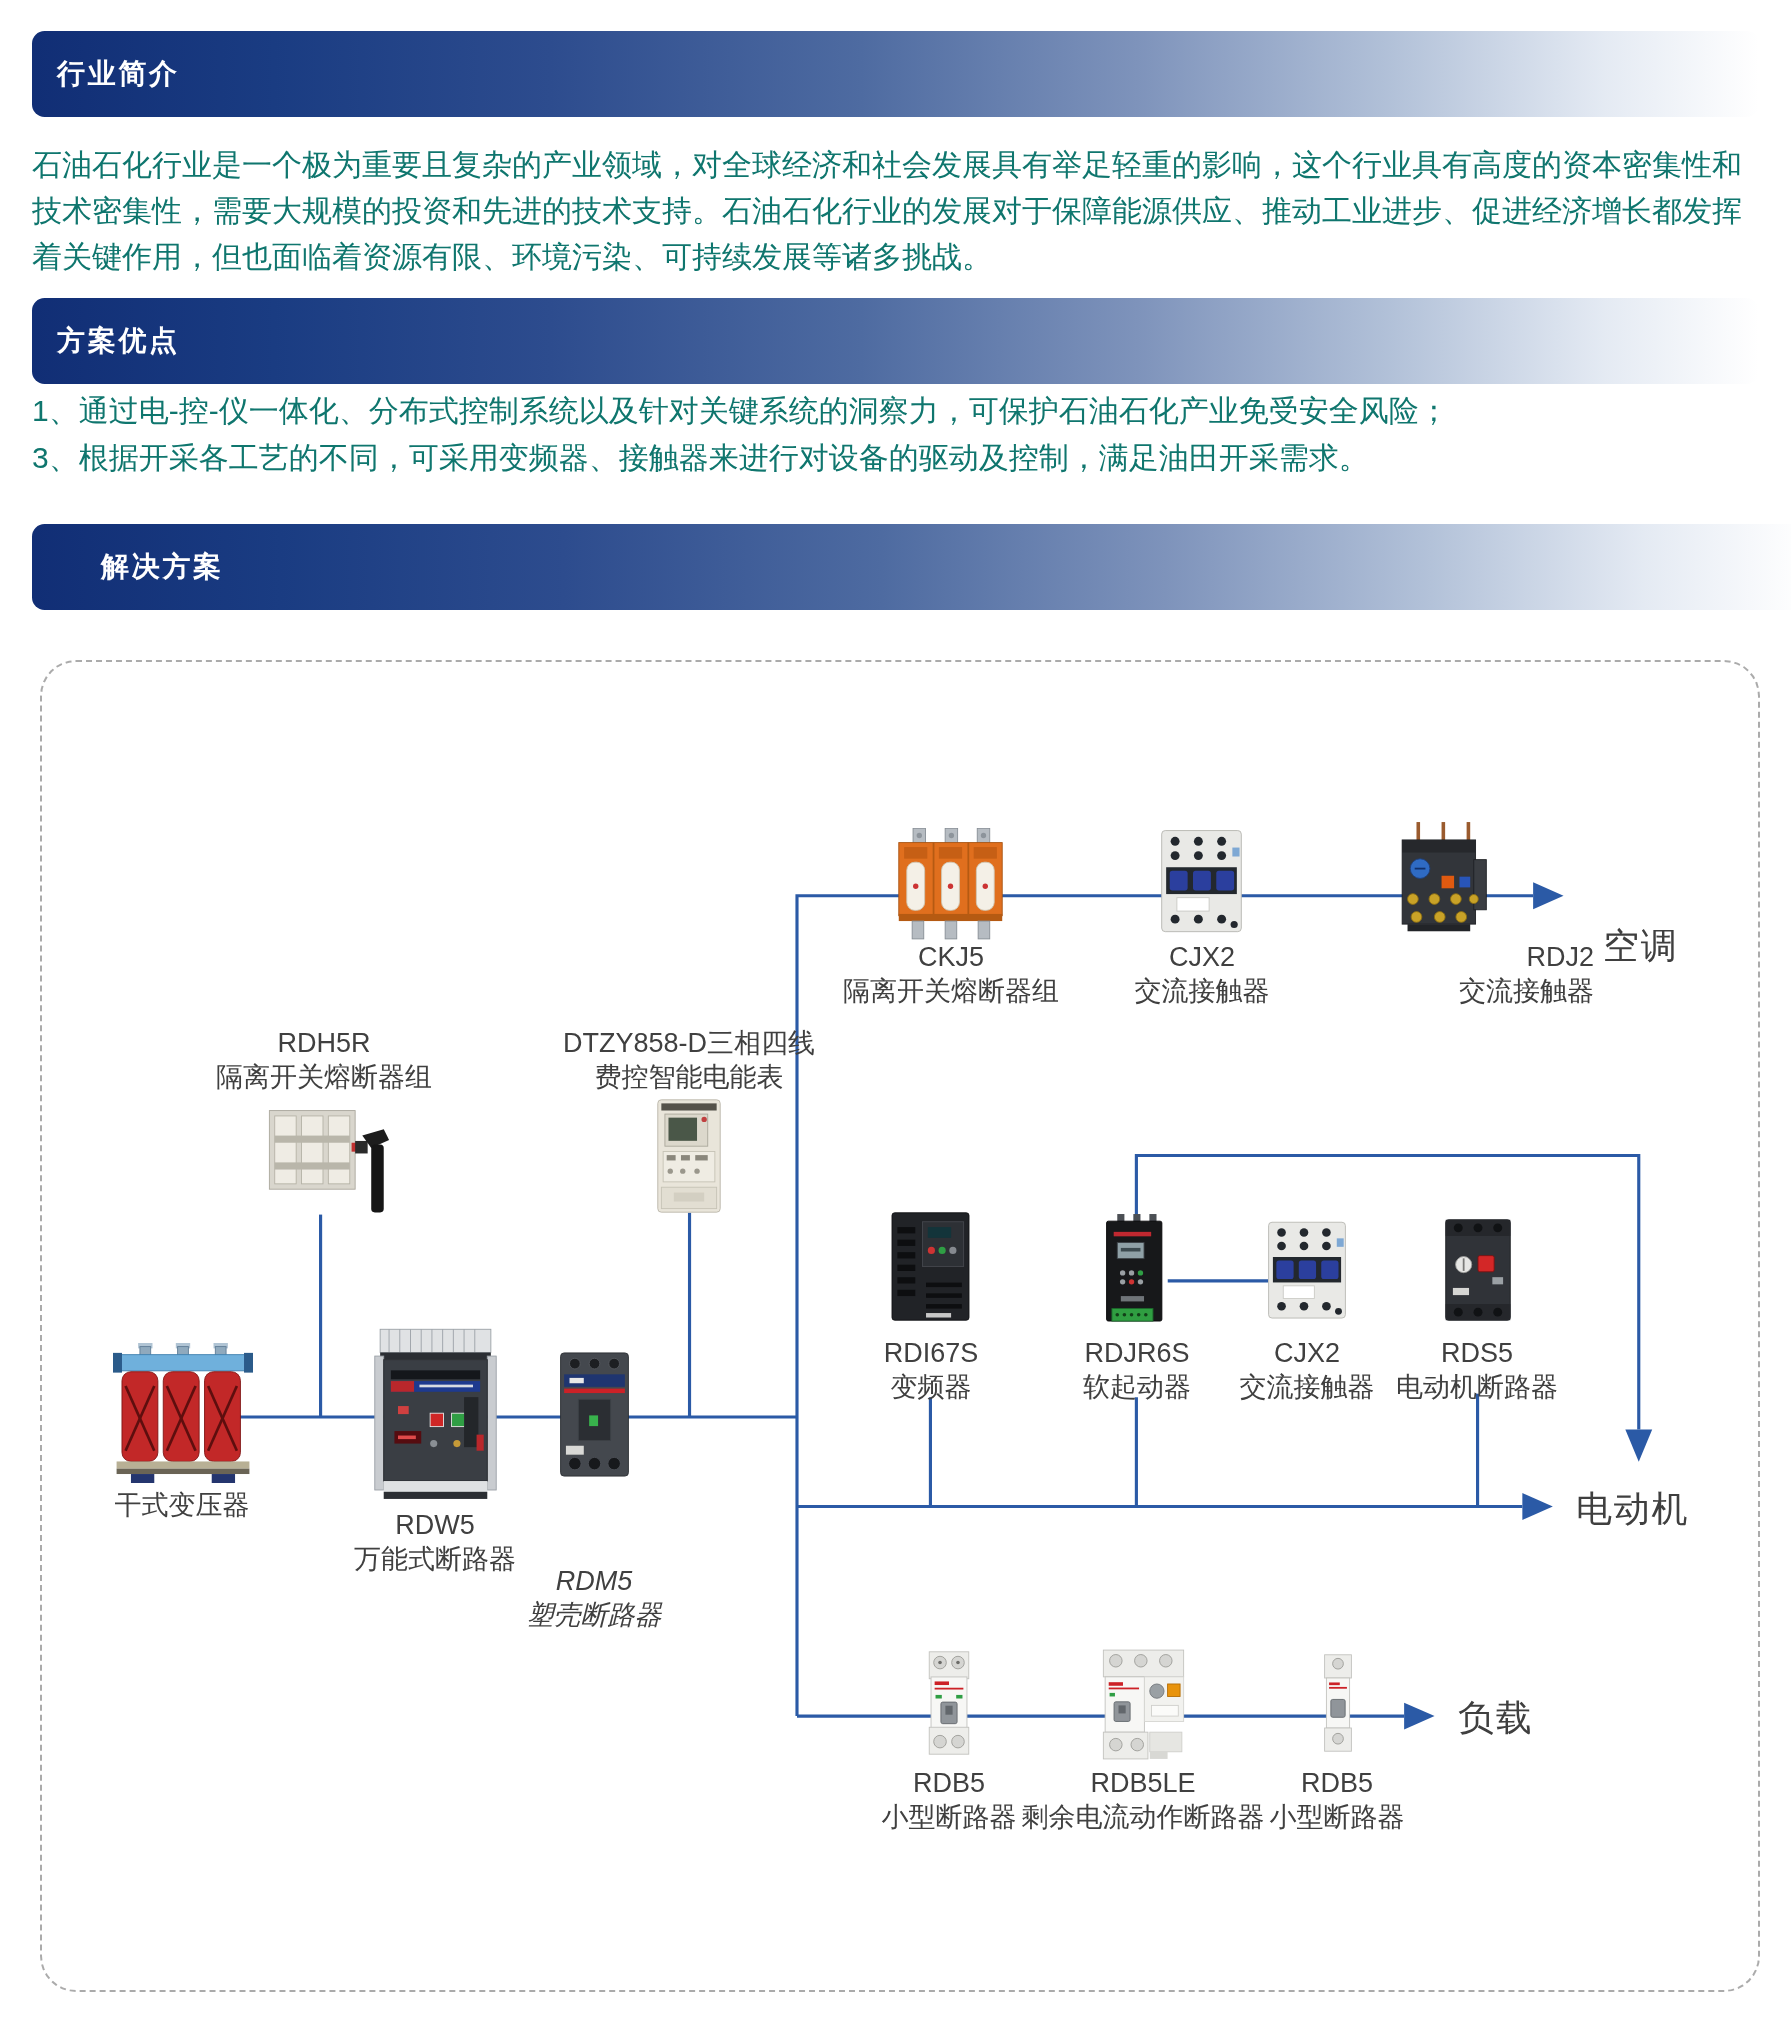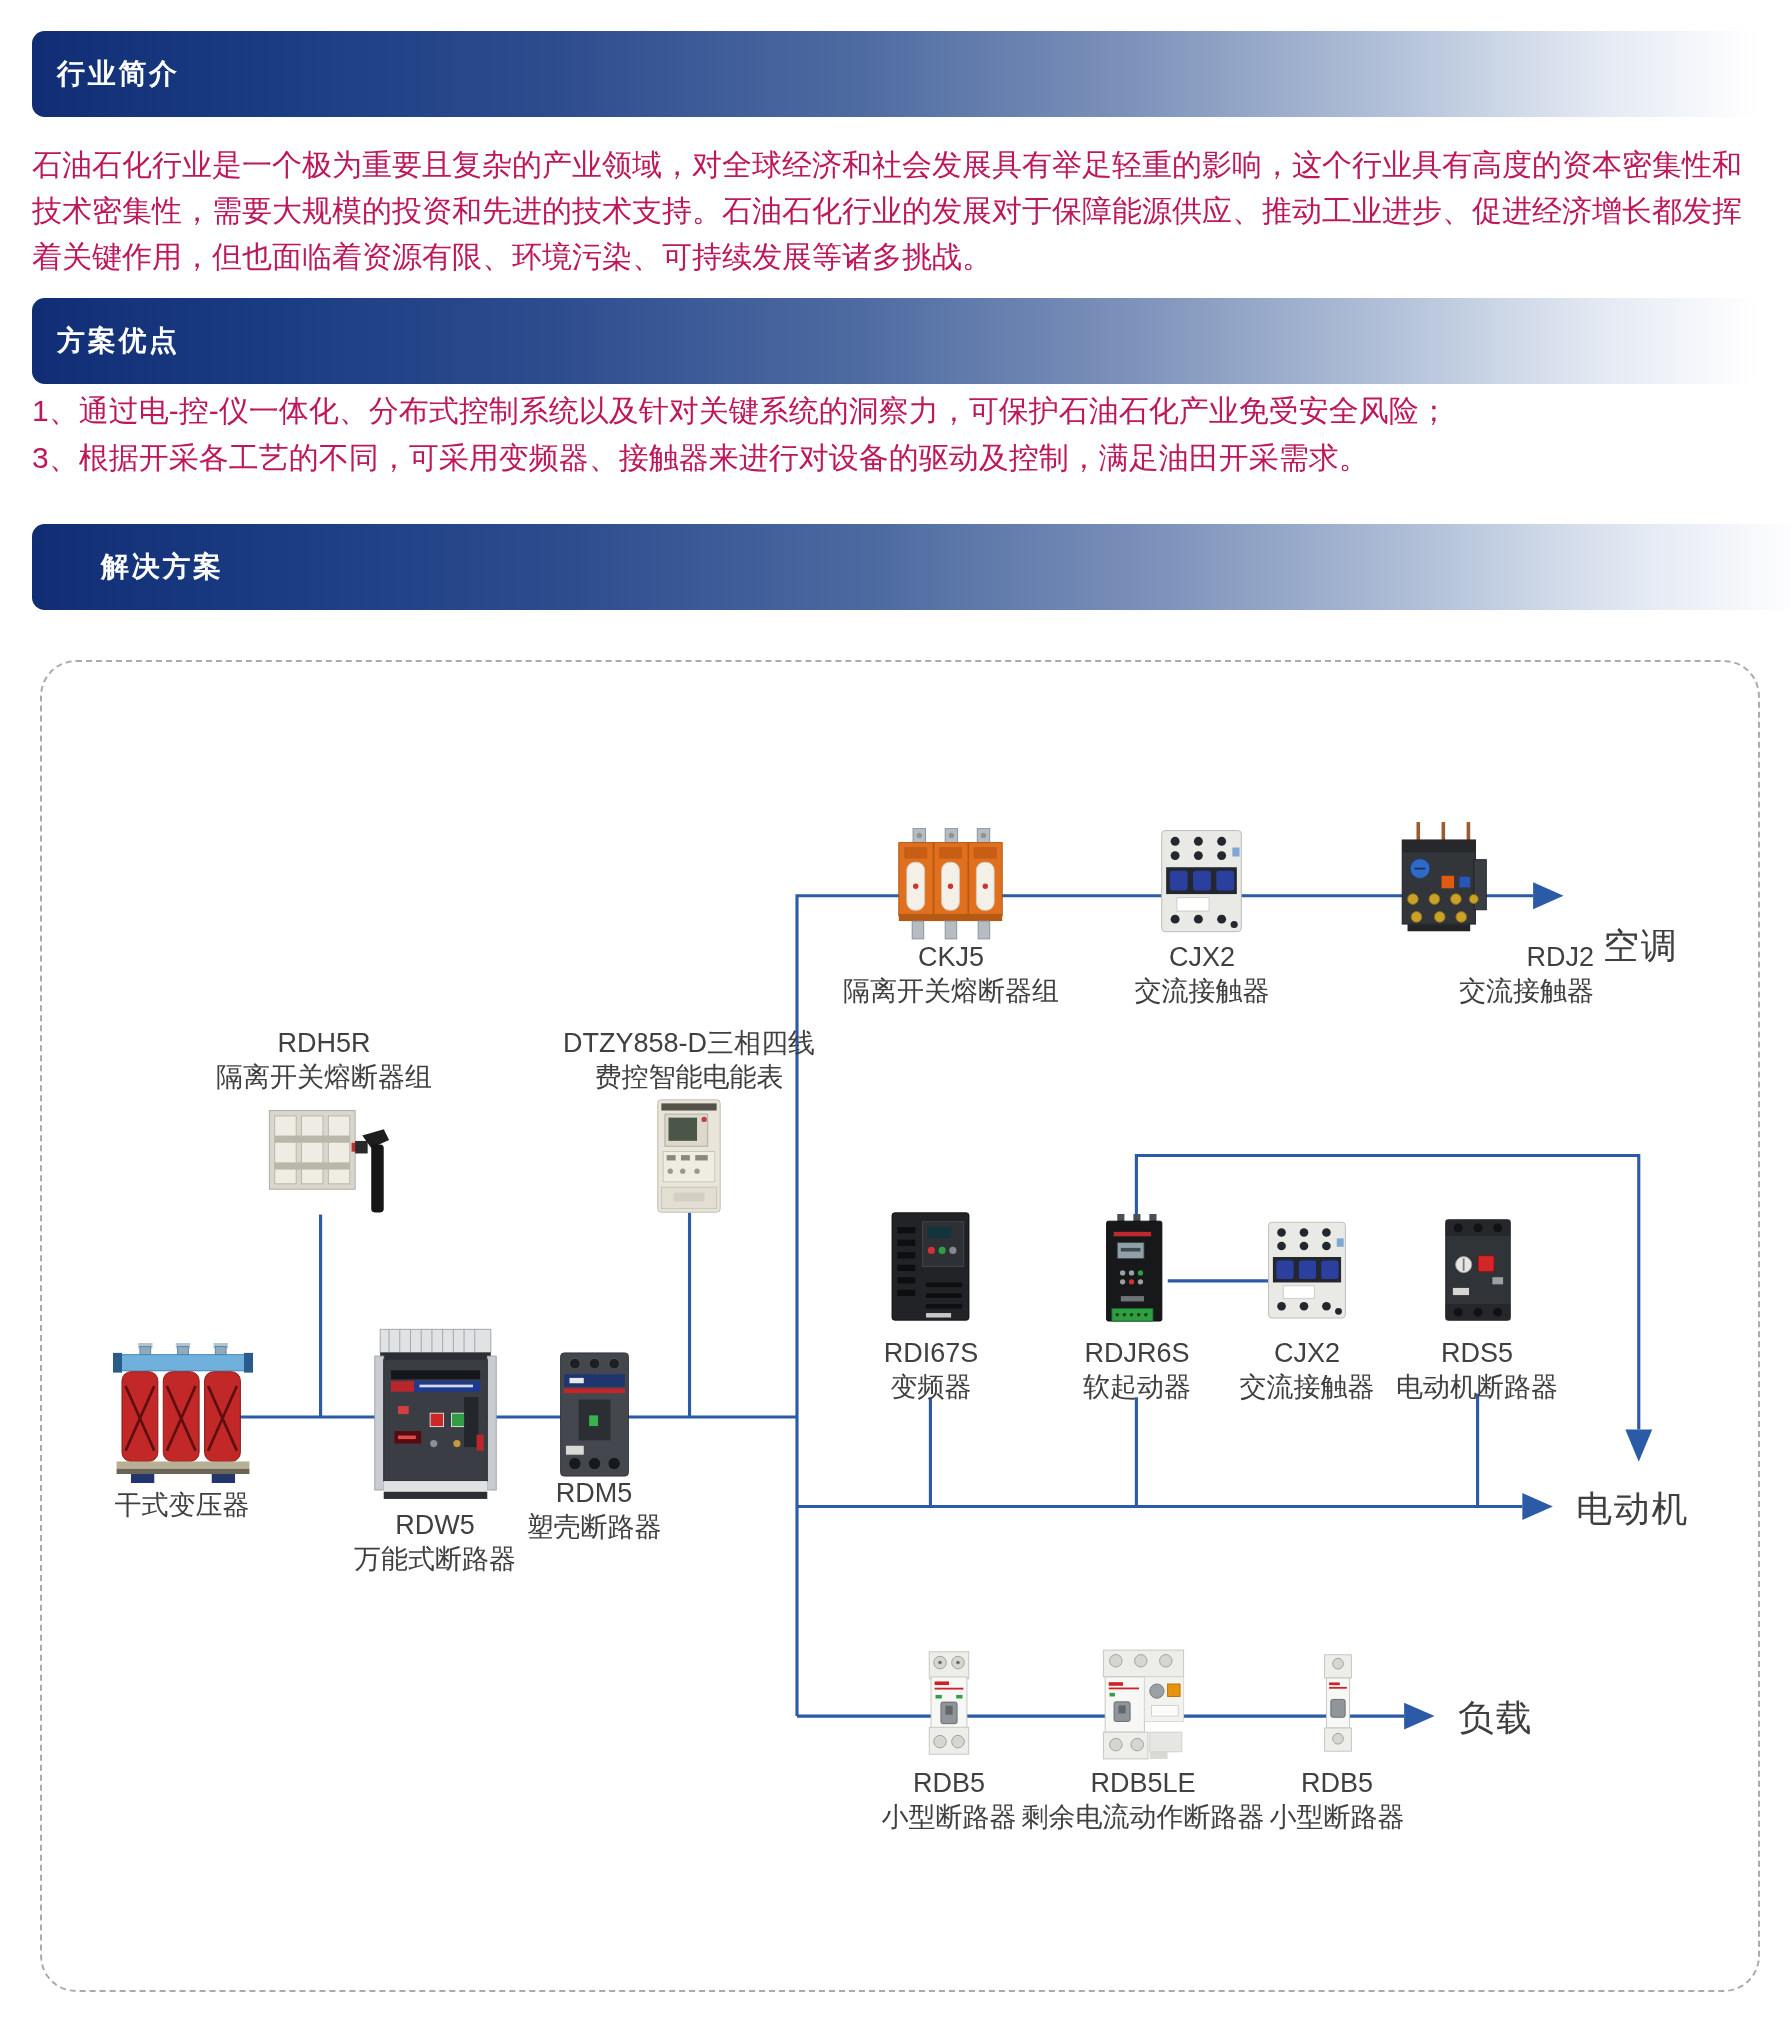"石油石化行业是一个极为重要且复杂的产业领域，对全球经济和社会发展具有举足轻重的影" .bodytext { color: #be185d -> #0f766e }
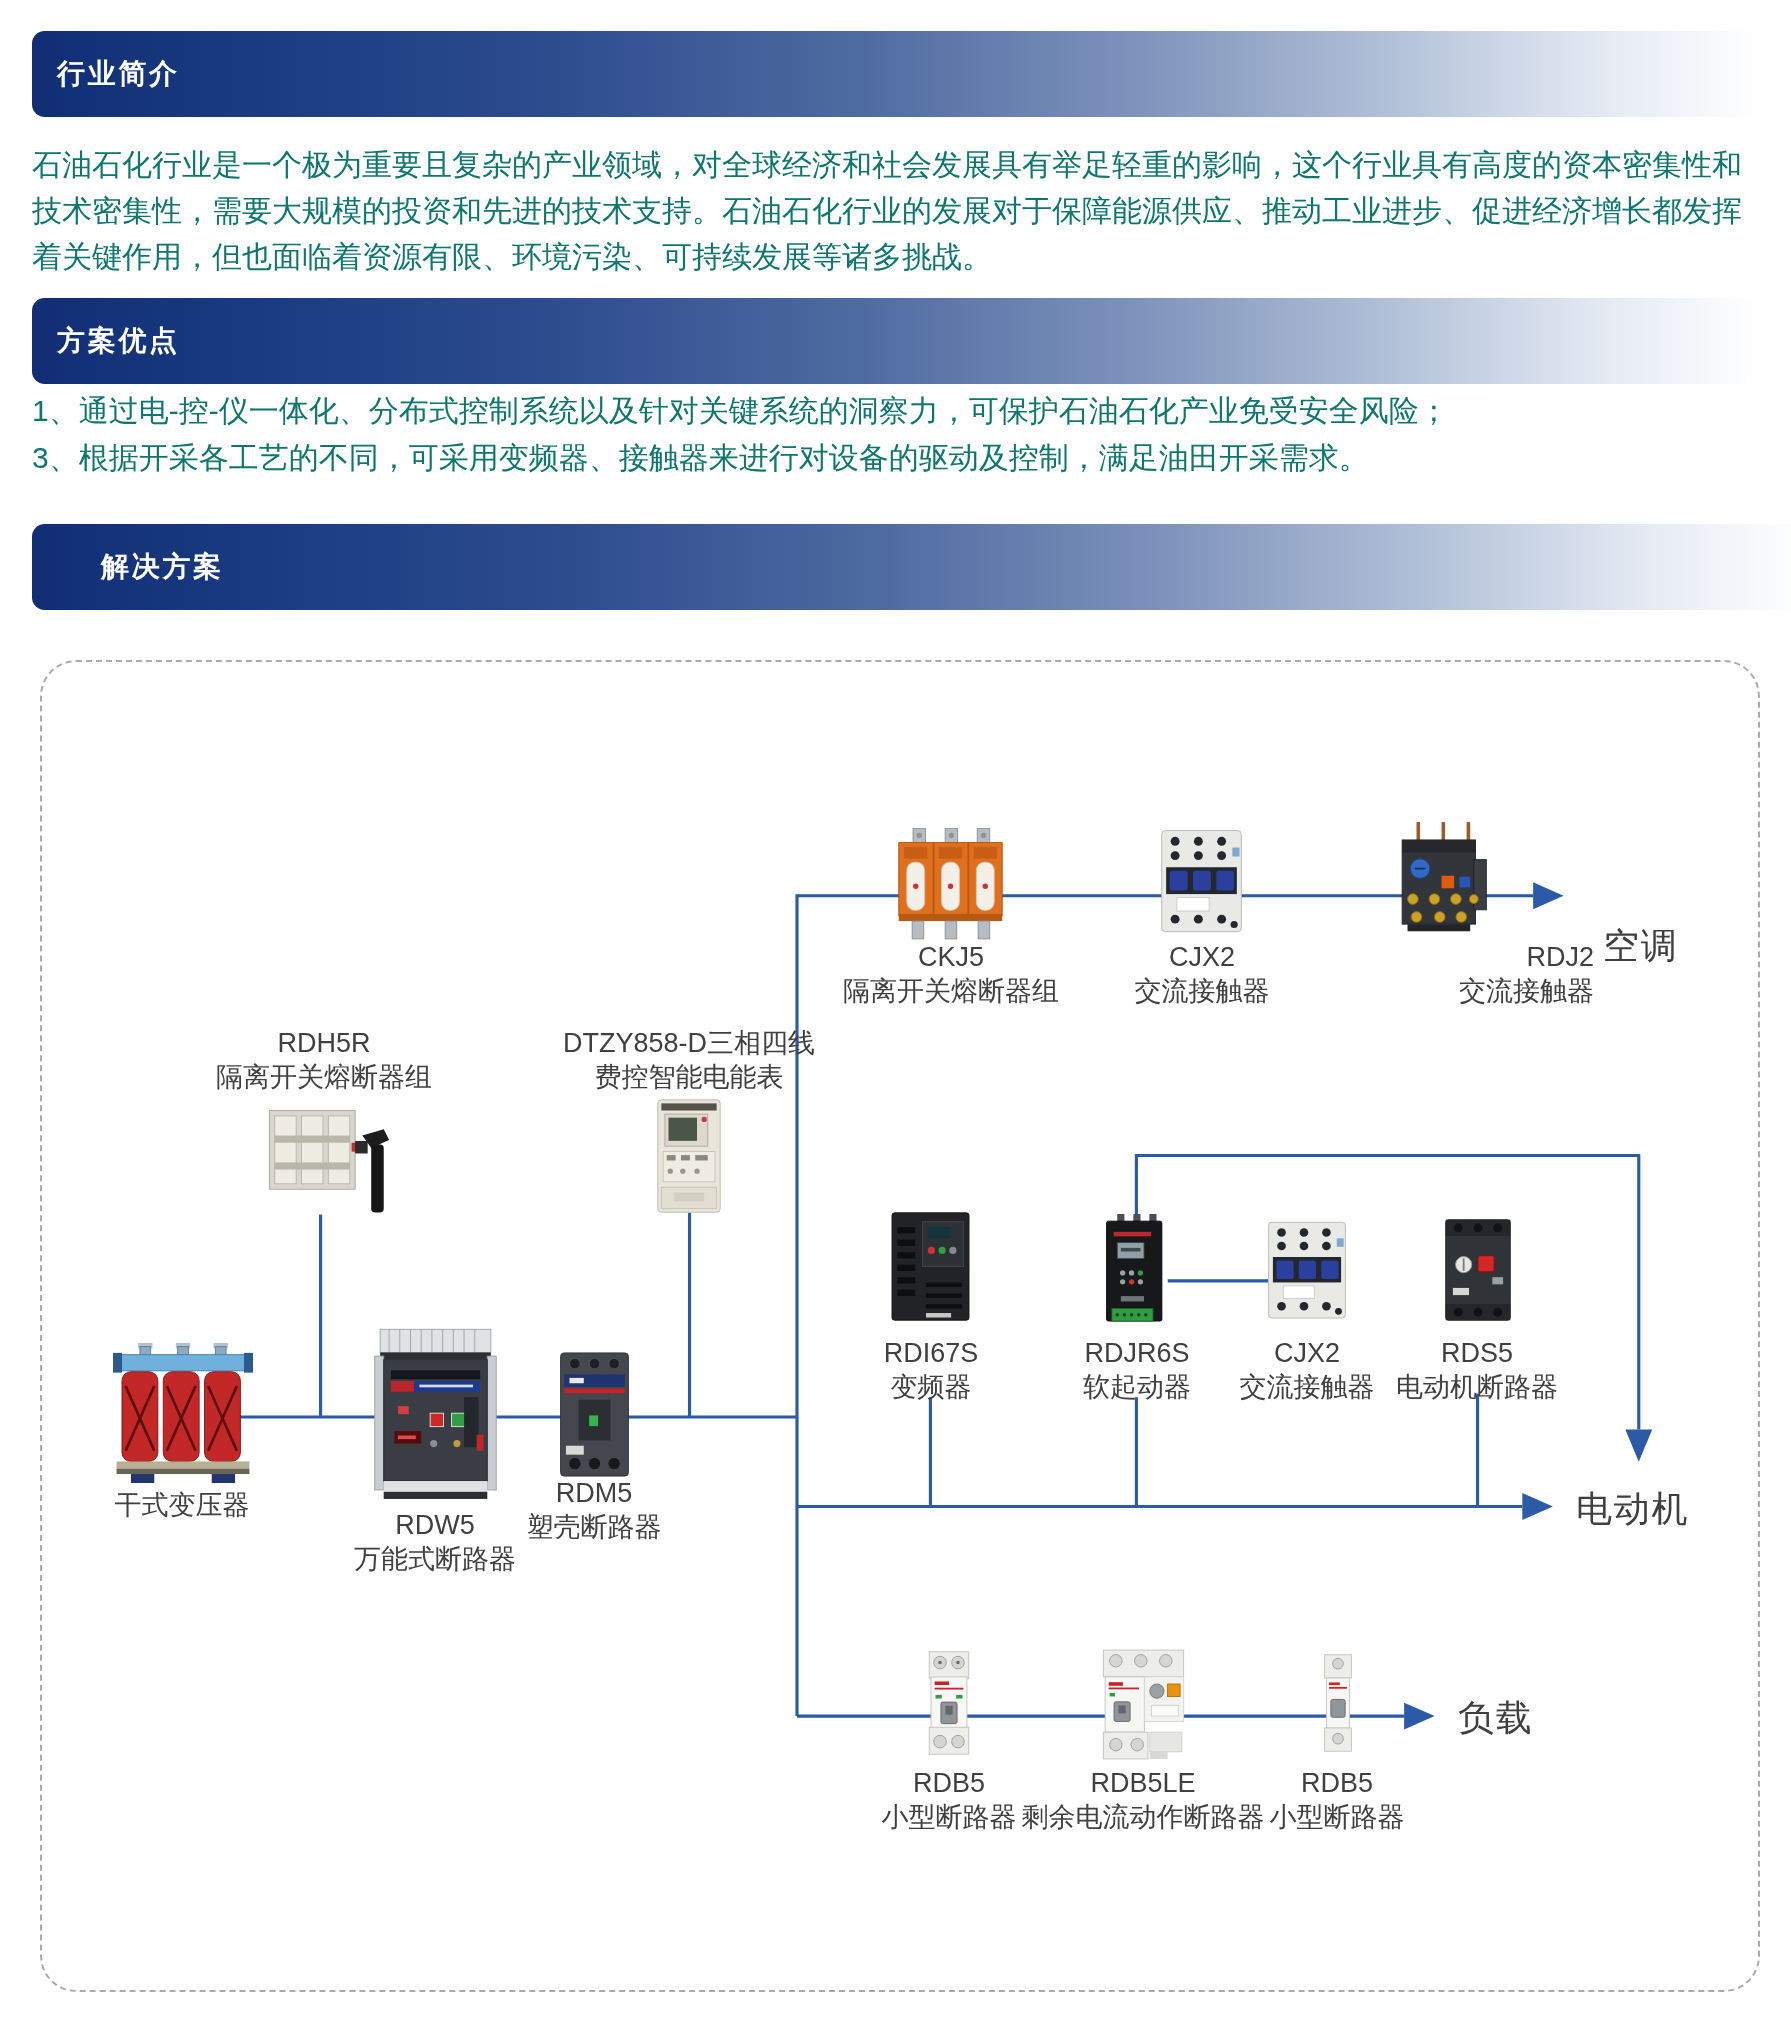"RDM5" div.plabel { font-style: none -> italic; top: 1476px -> 1564px }
